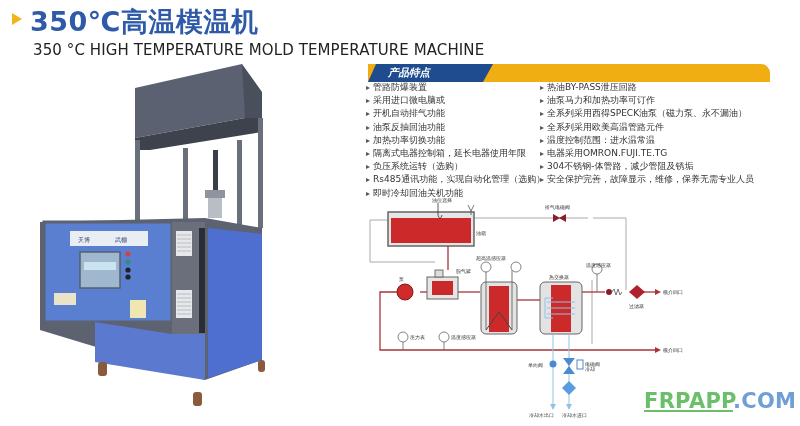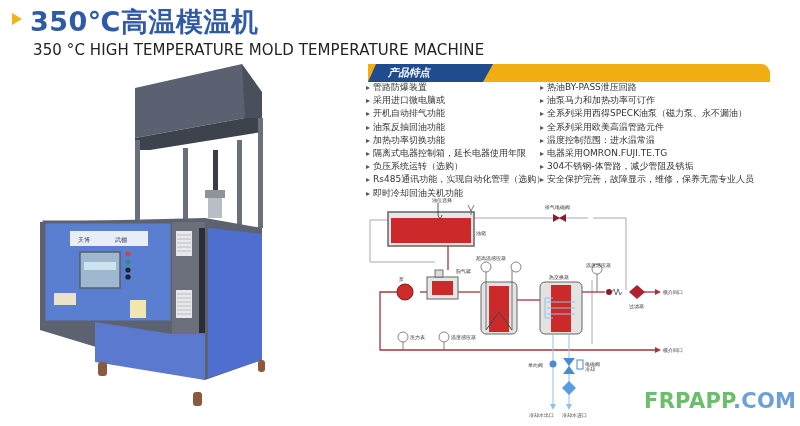"FRPAPP" .wm-a { text-decoration: none -> underline }
